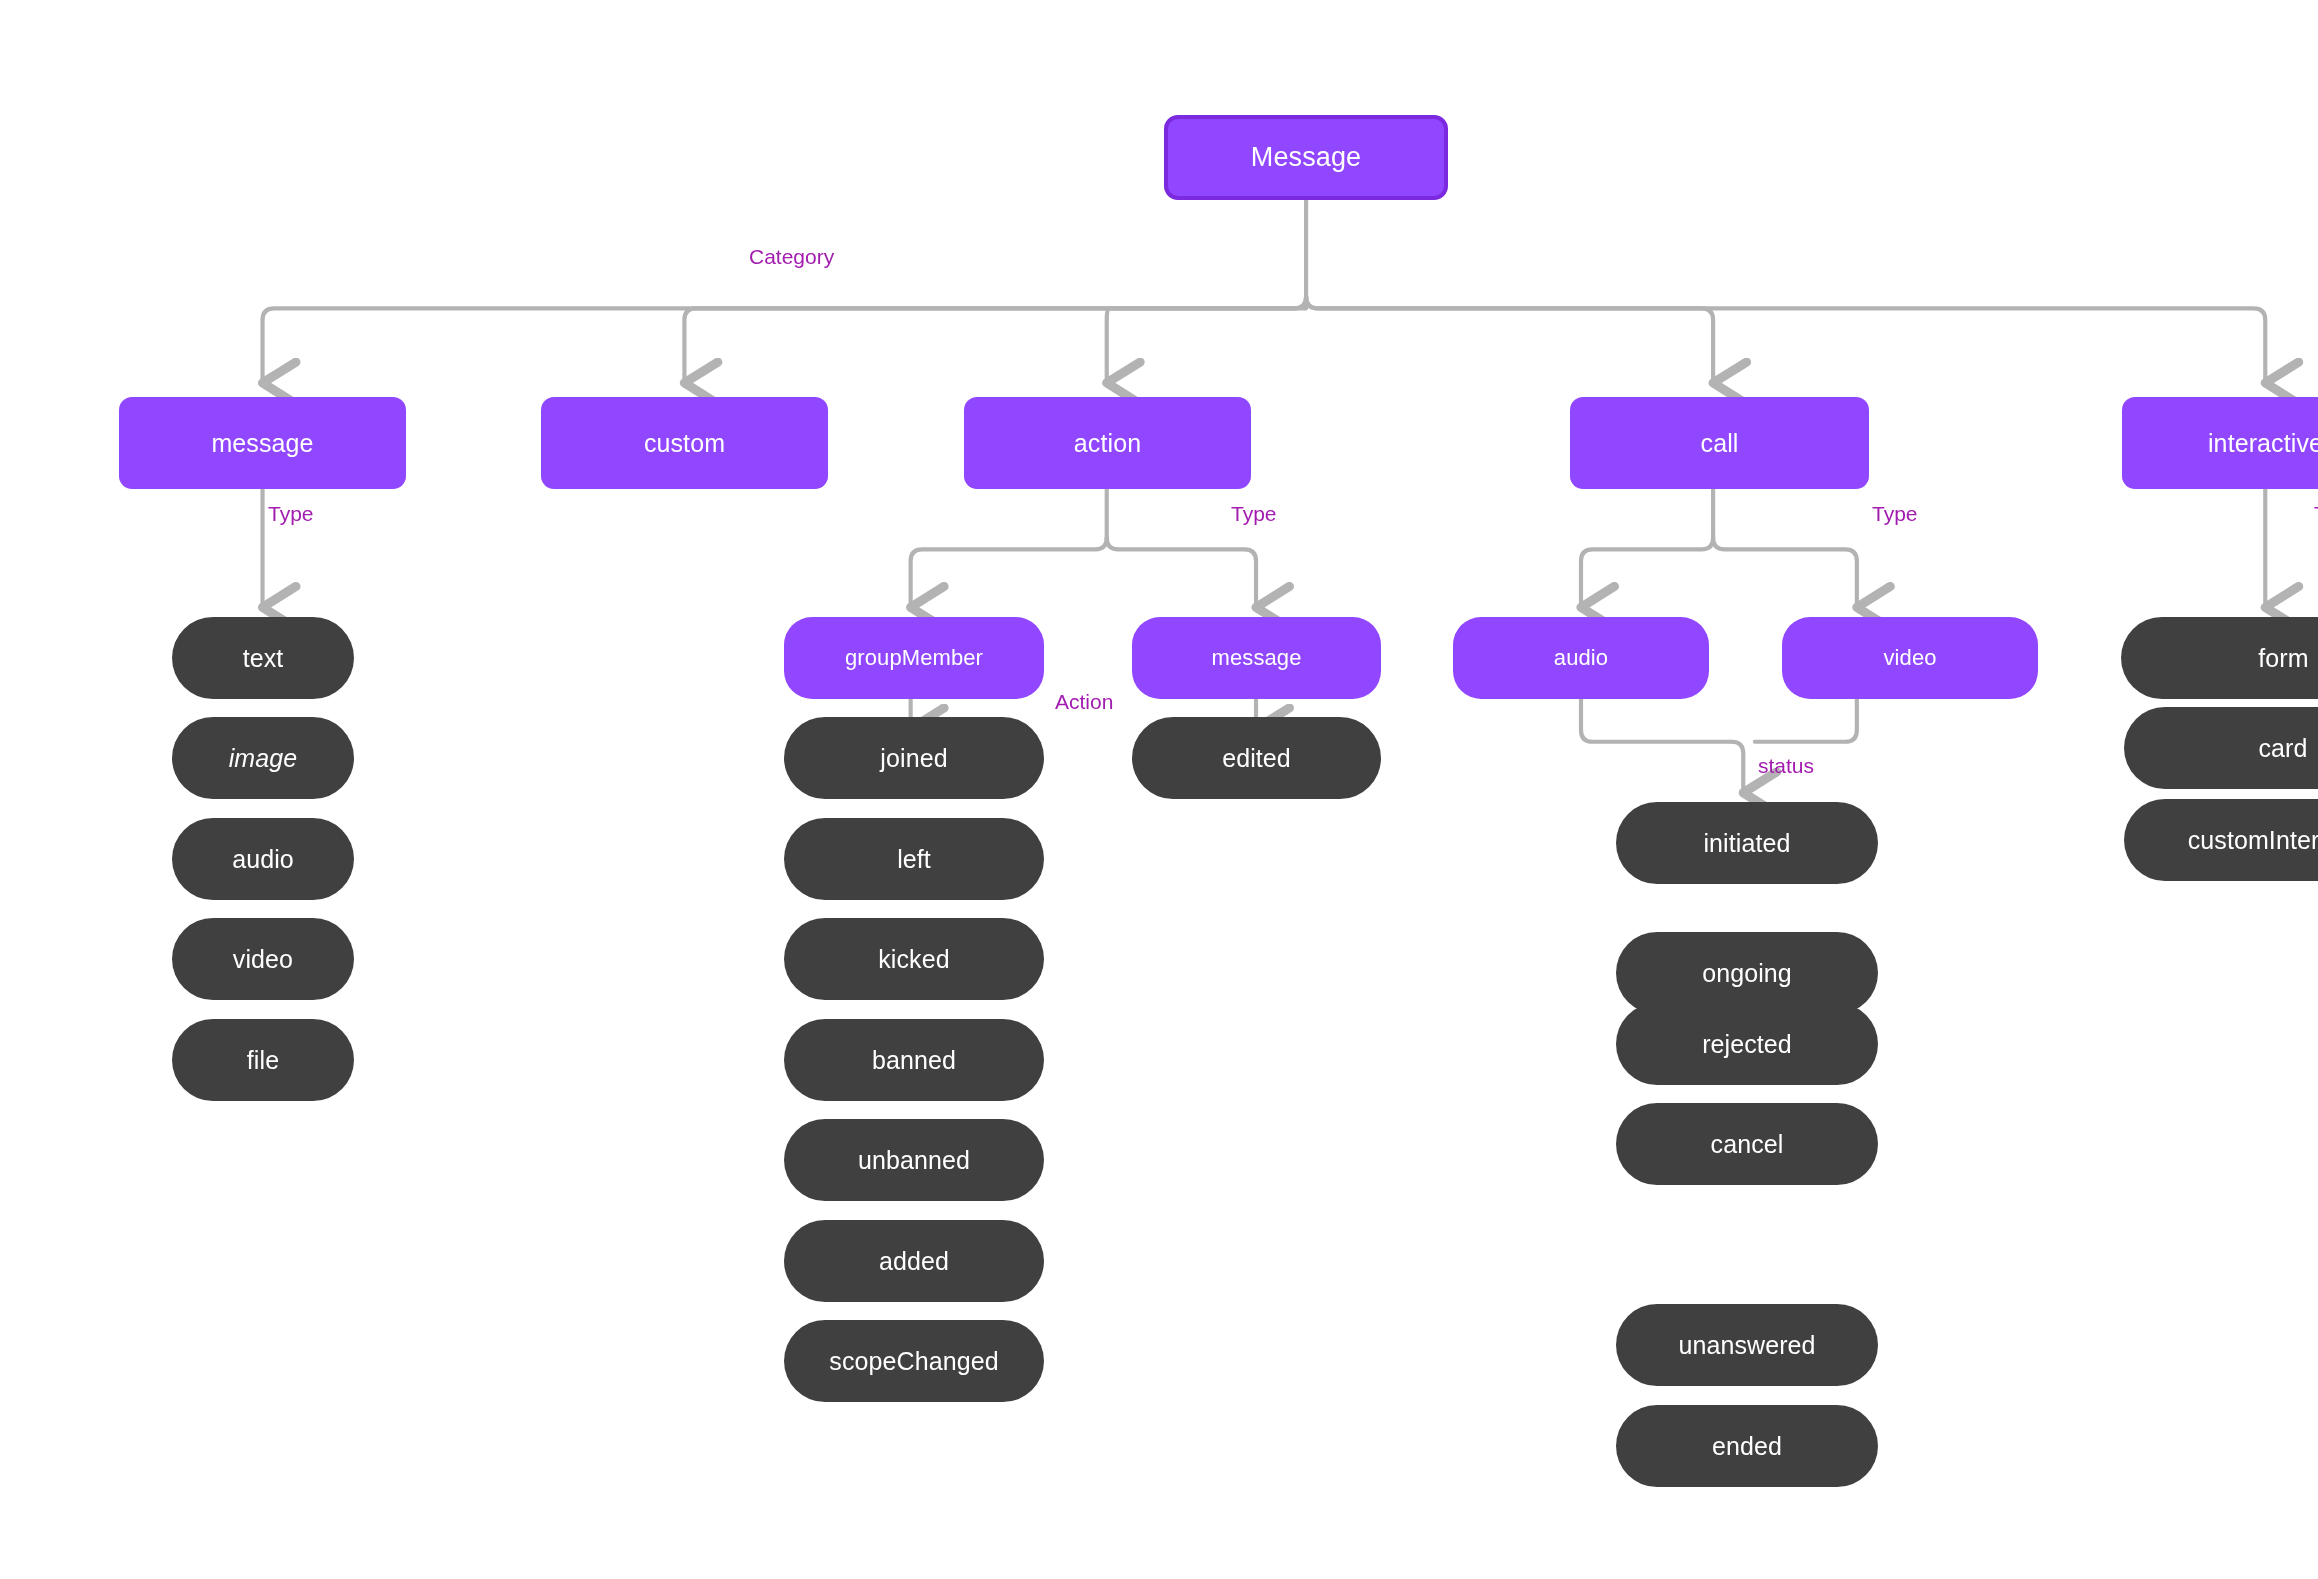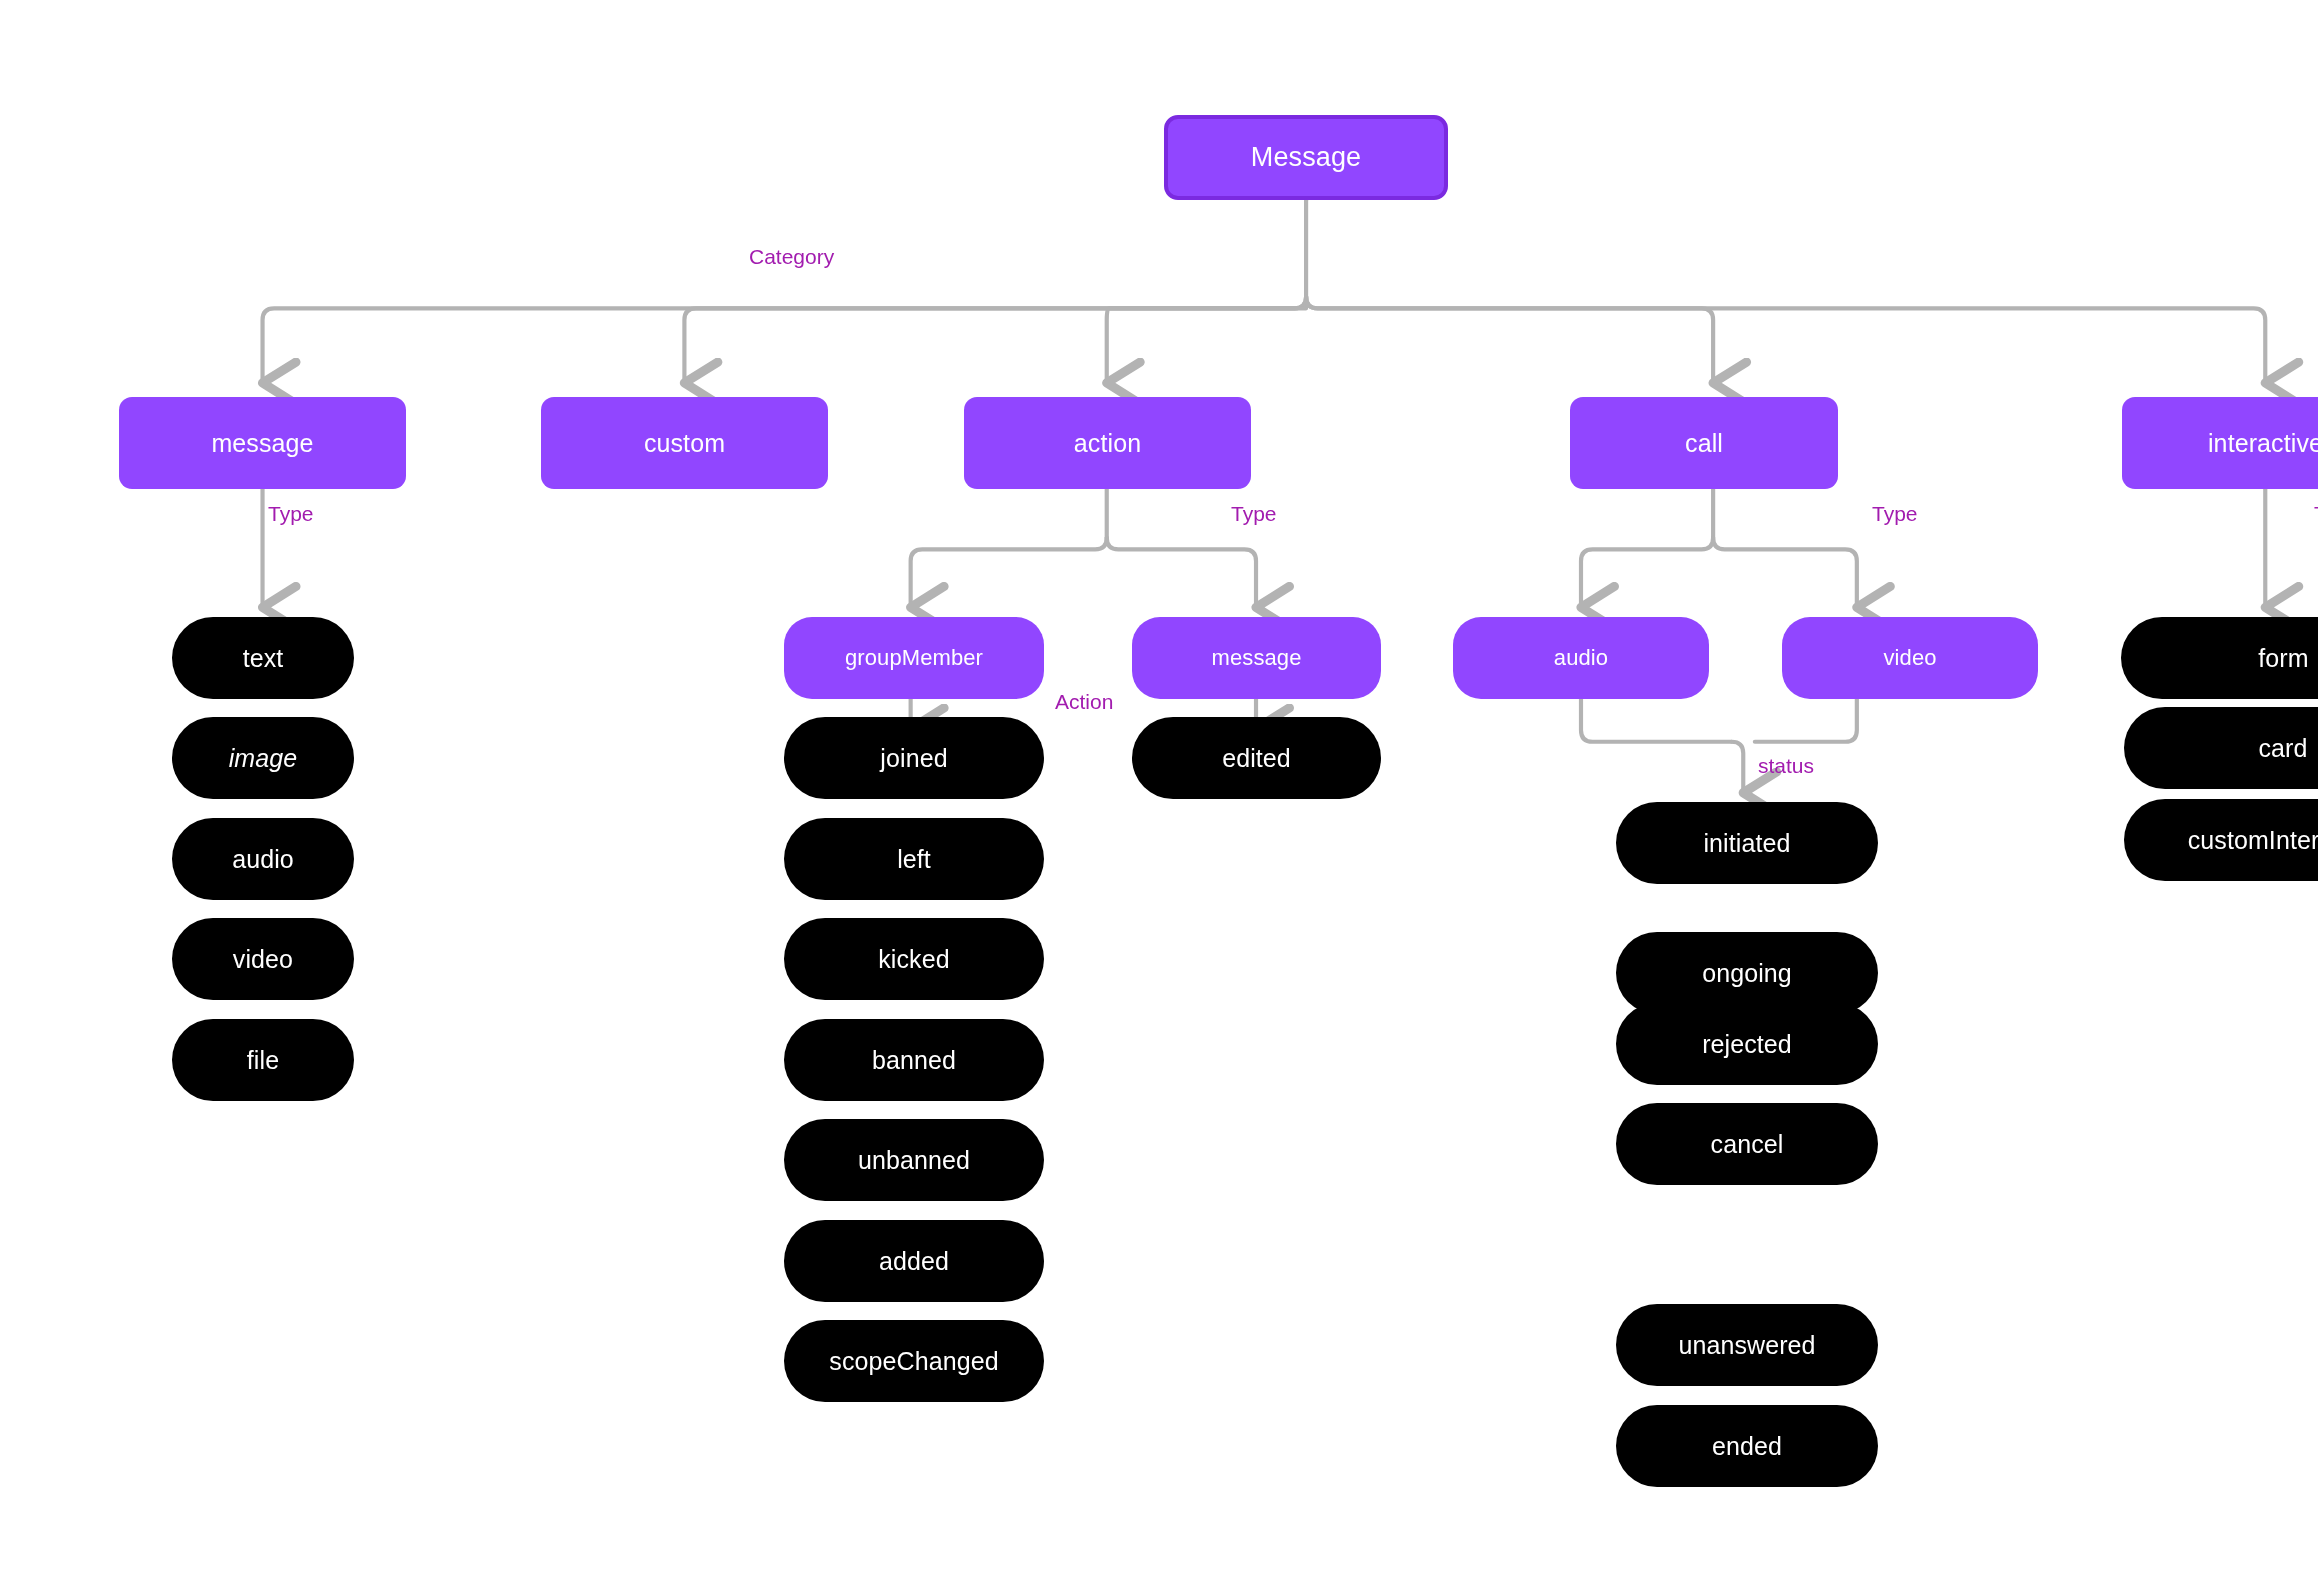"call" div.node { width: 268px -> 299px }
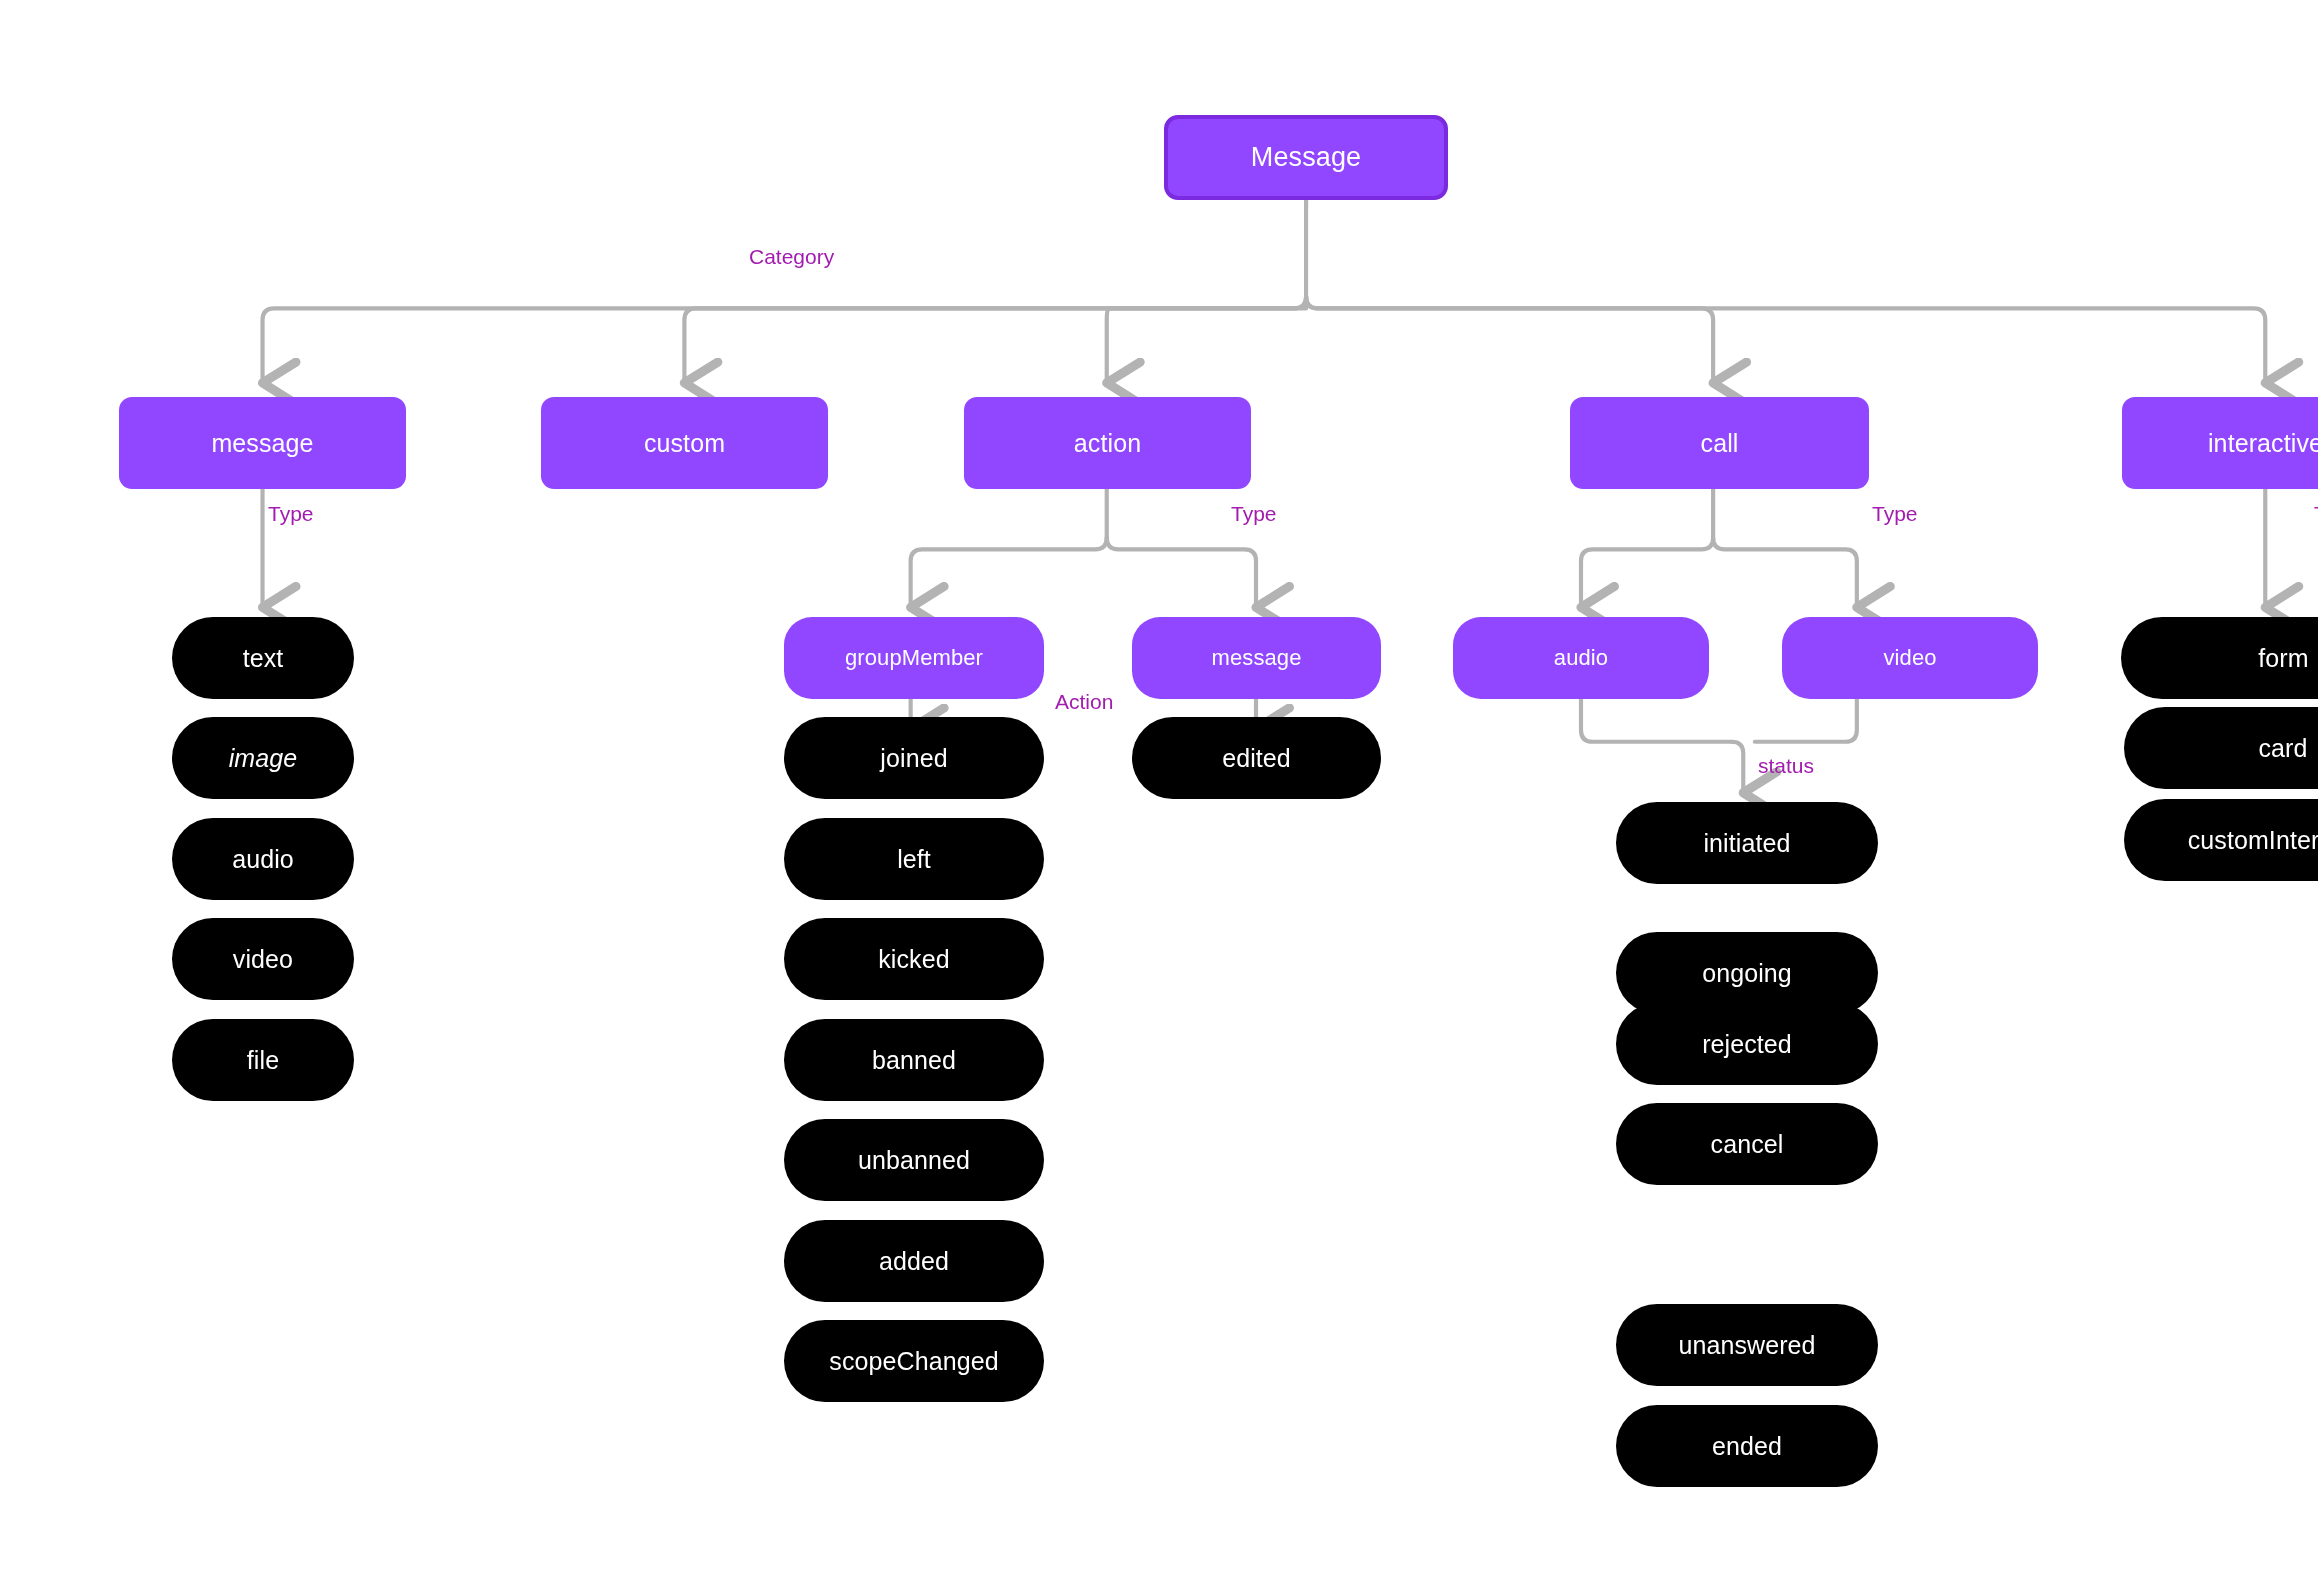"text" .node-leaf { background: #000000 -> #404040 }
